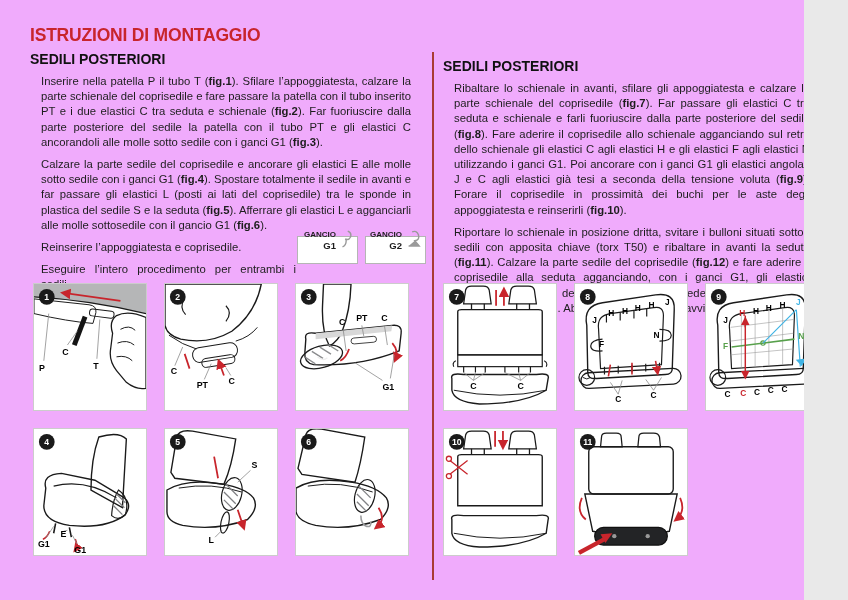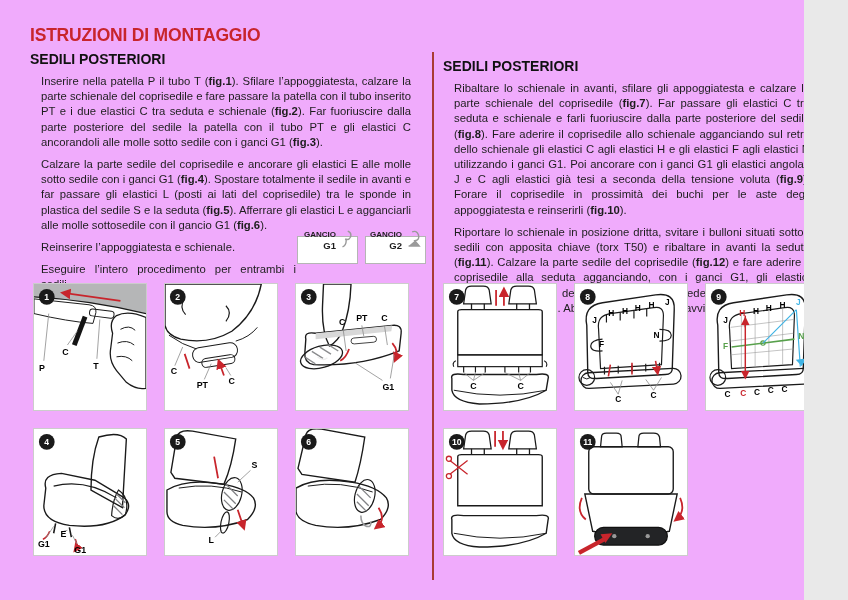"Reinserire l’appoggiatesta e schienale." p.body { text: schienale -> coprisedile }
